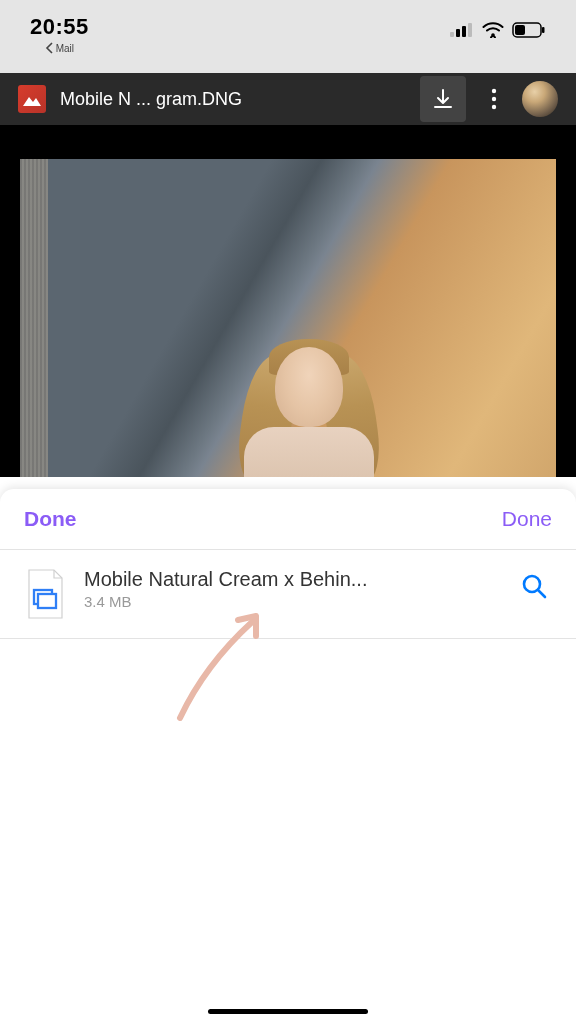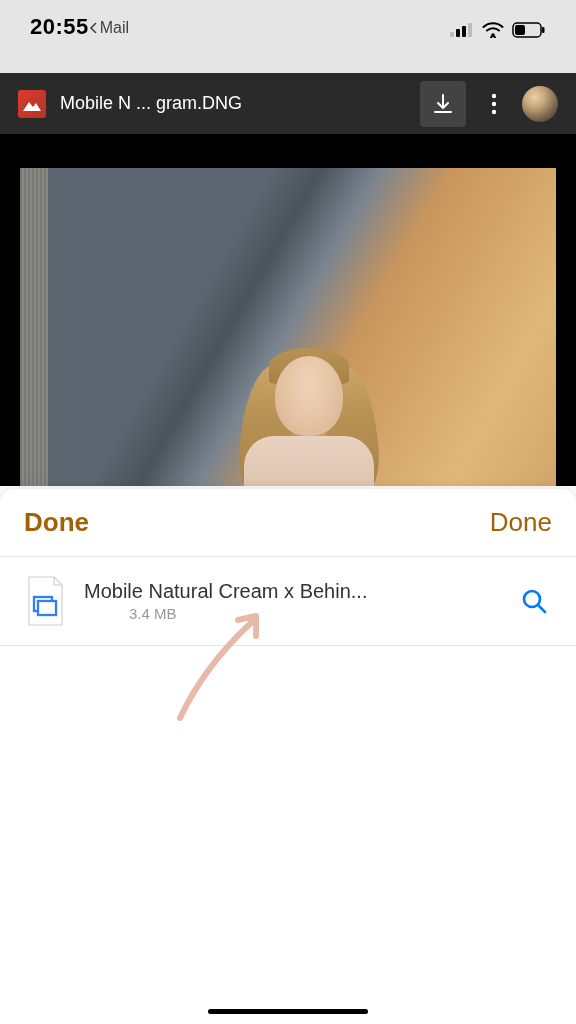"20:55" .status-left { flex-direction: row -> column }
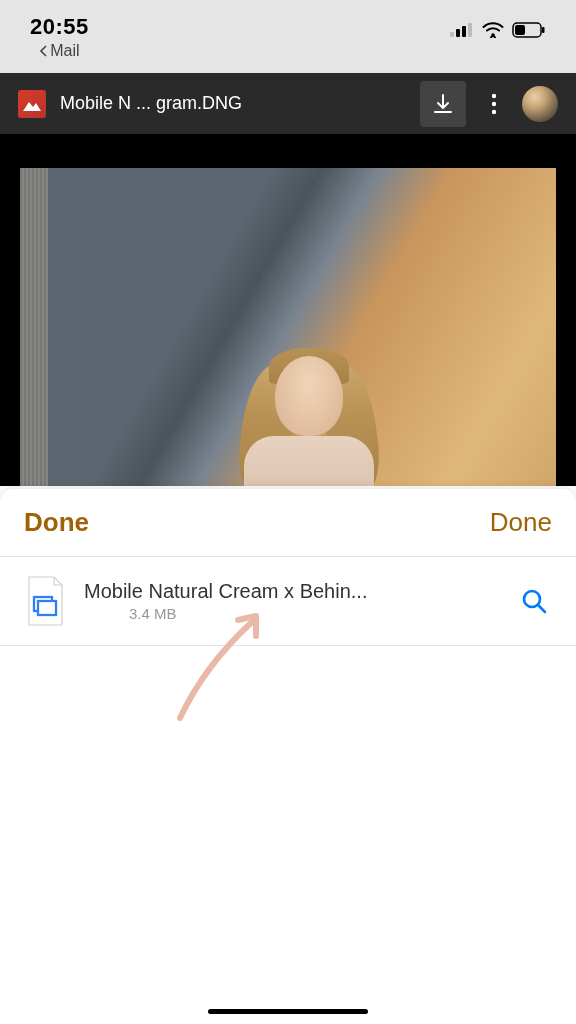"Mail" .status-back { font-size: 16px -> 10px }
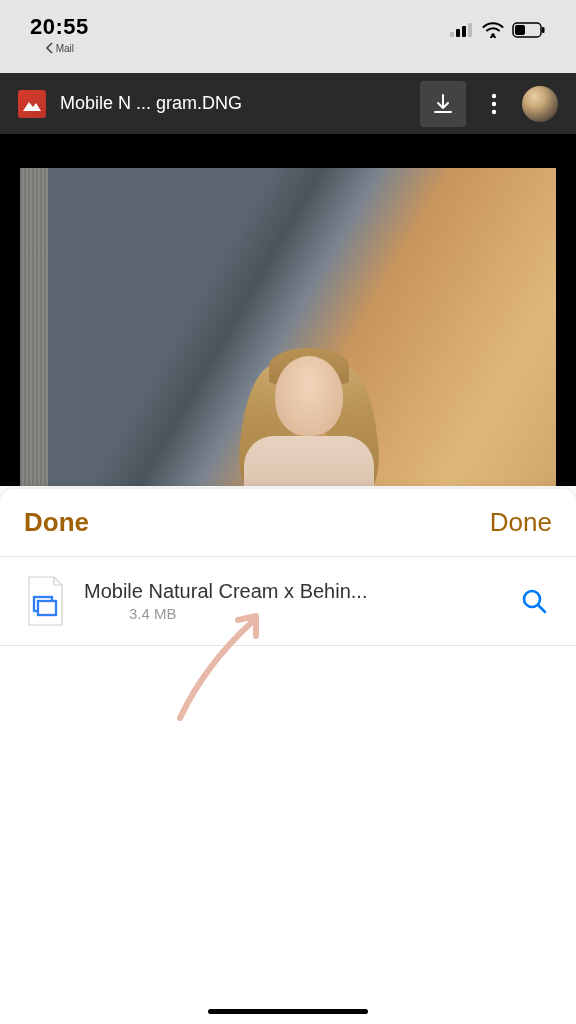"Mobile N ... gram.DNG" .app-header { height: 61px -> 52px }
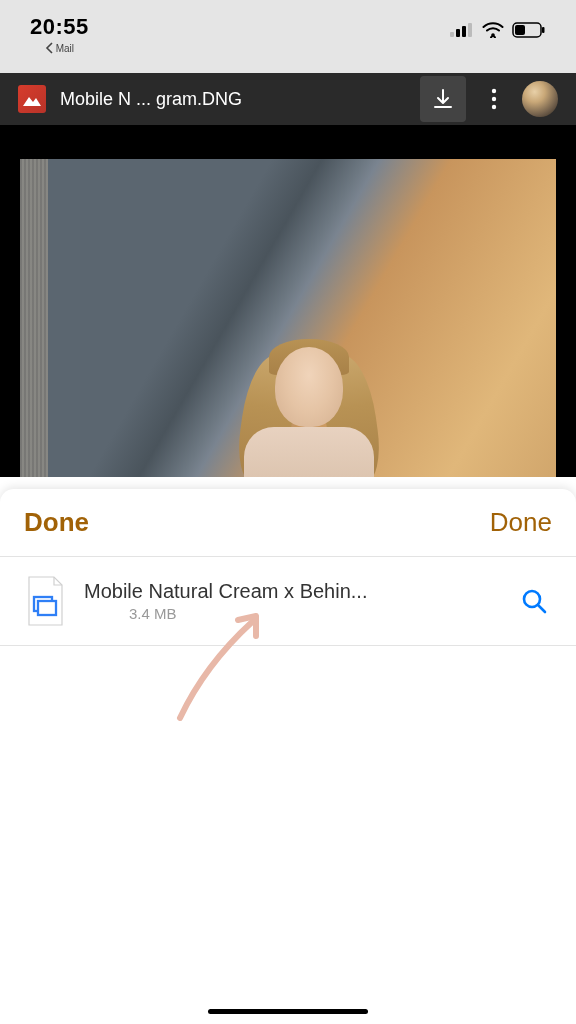"Done" .sheet-done, .sheet-clear { color: #a16207 -> #8b5cf6; font-size: 26px -> 21px }
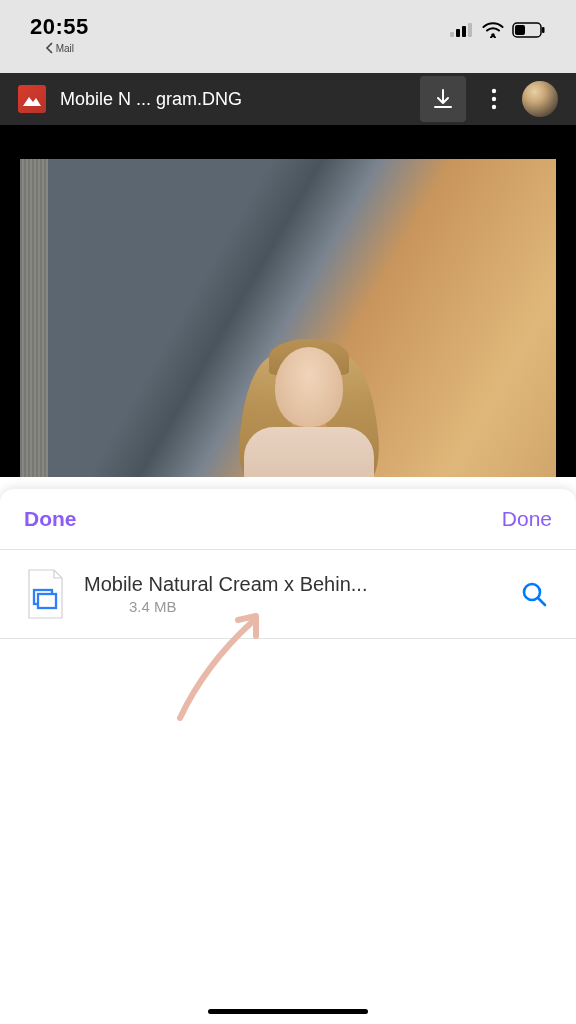"Mobile Natural Cream x Behin..." .download-item { align-items: center -> none }
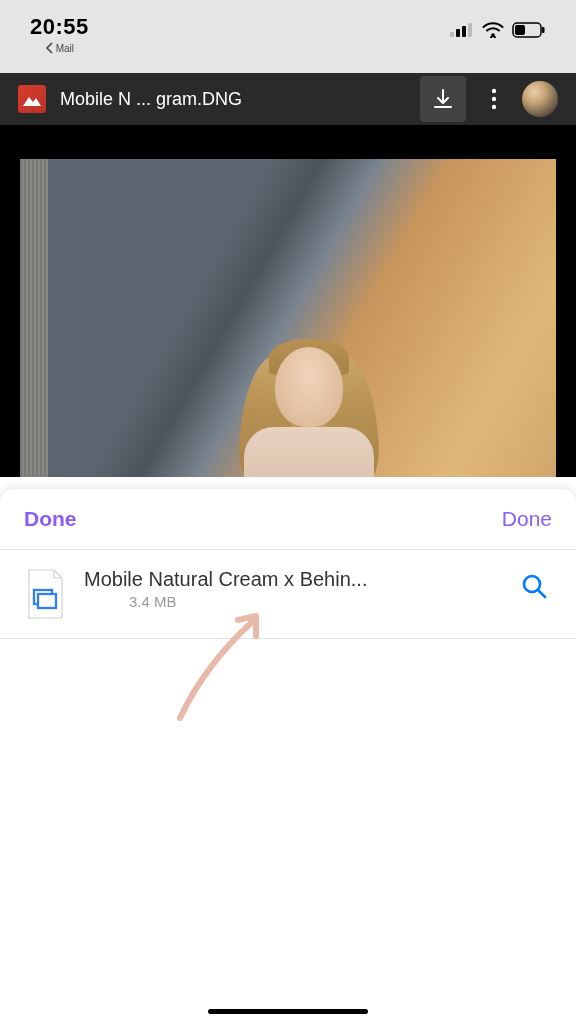"3.4 MB" .item-size { margin-left: 45px -> none }
